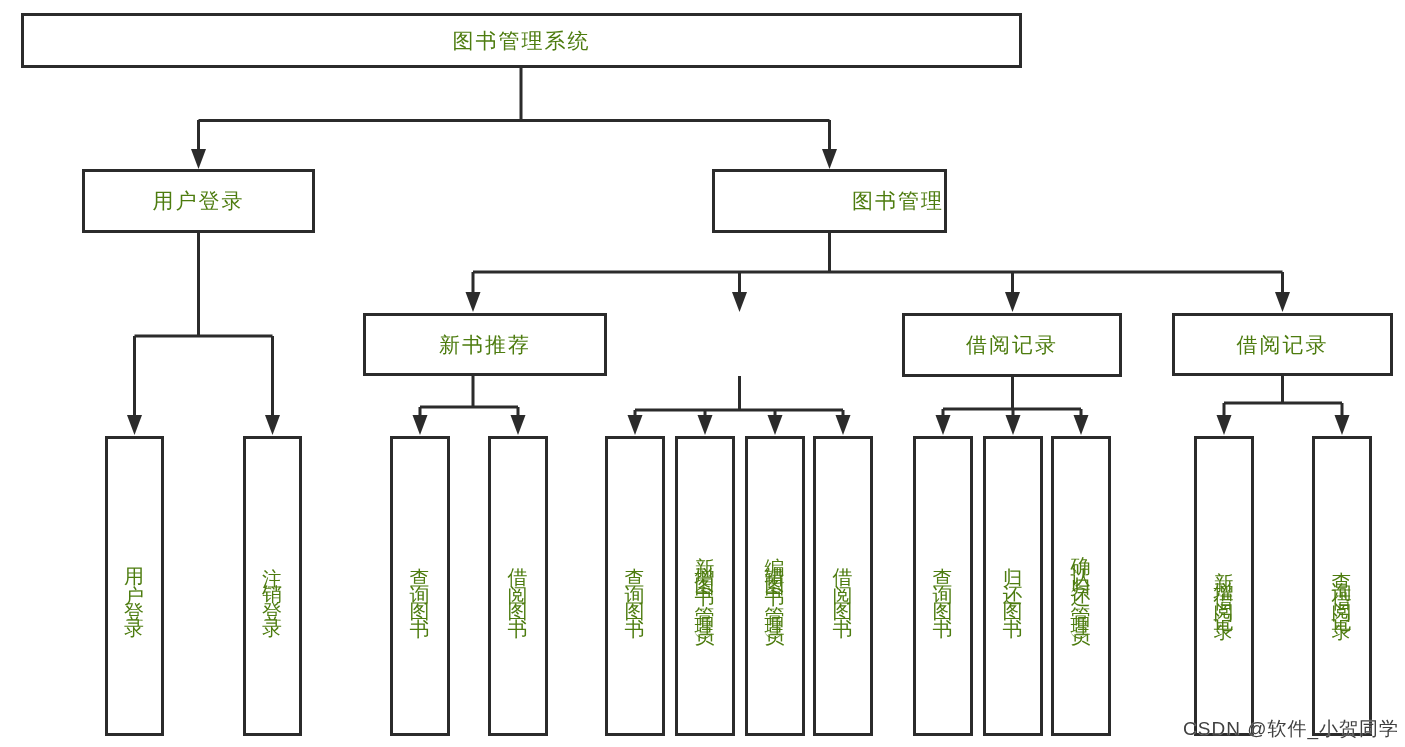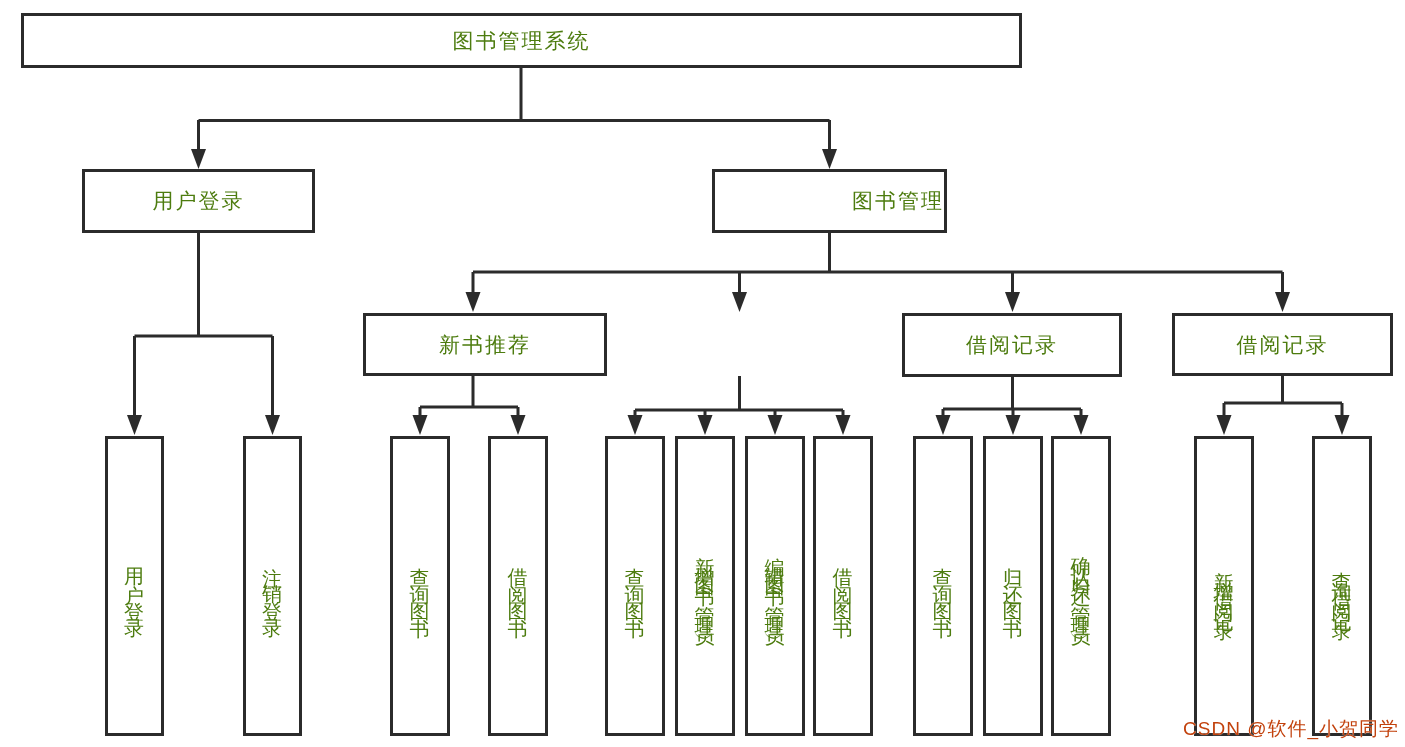"CSDN @软件_小贺同学" #watermark { color: #c2410c -> #404040 }
